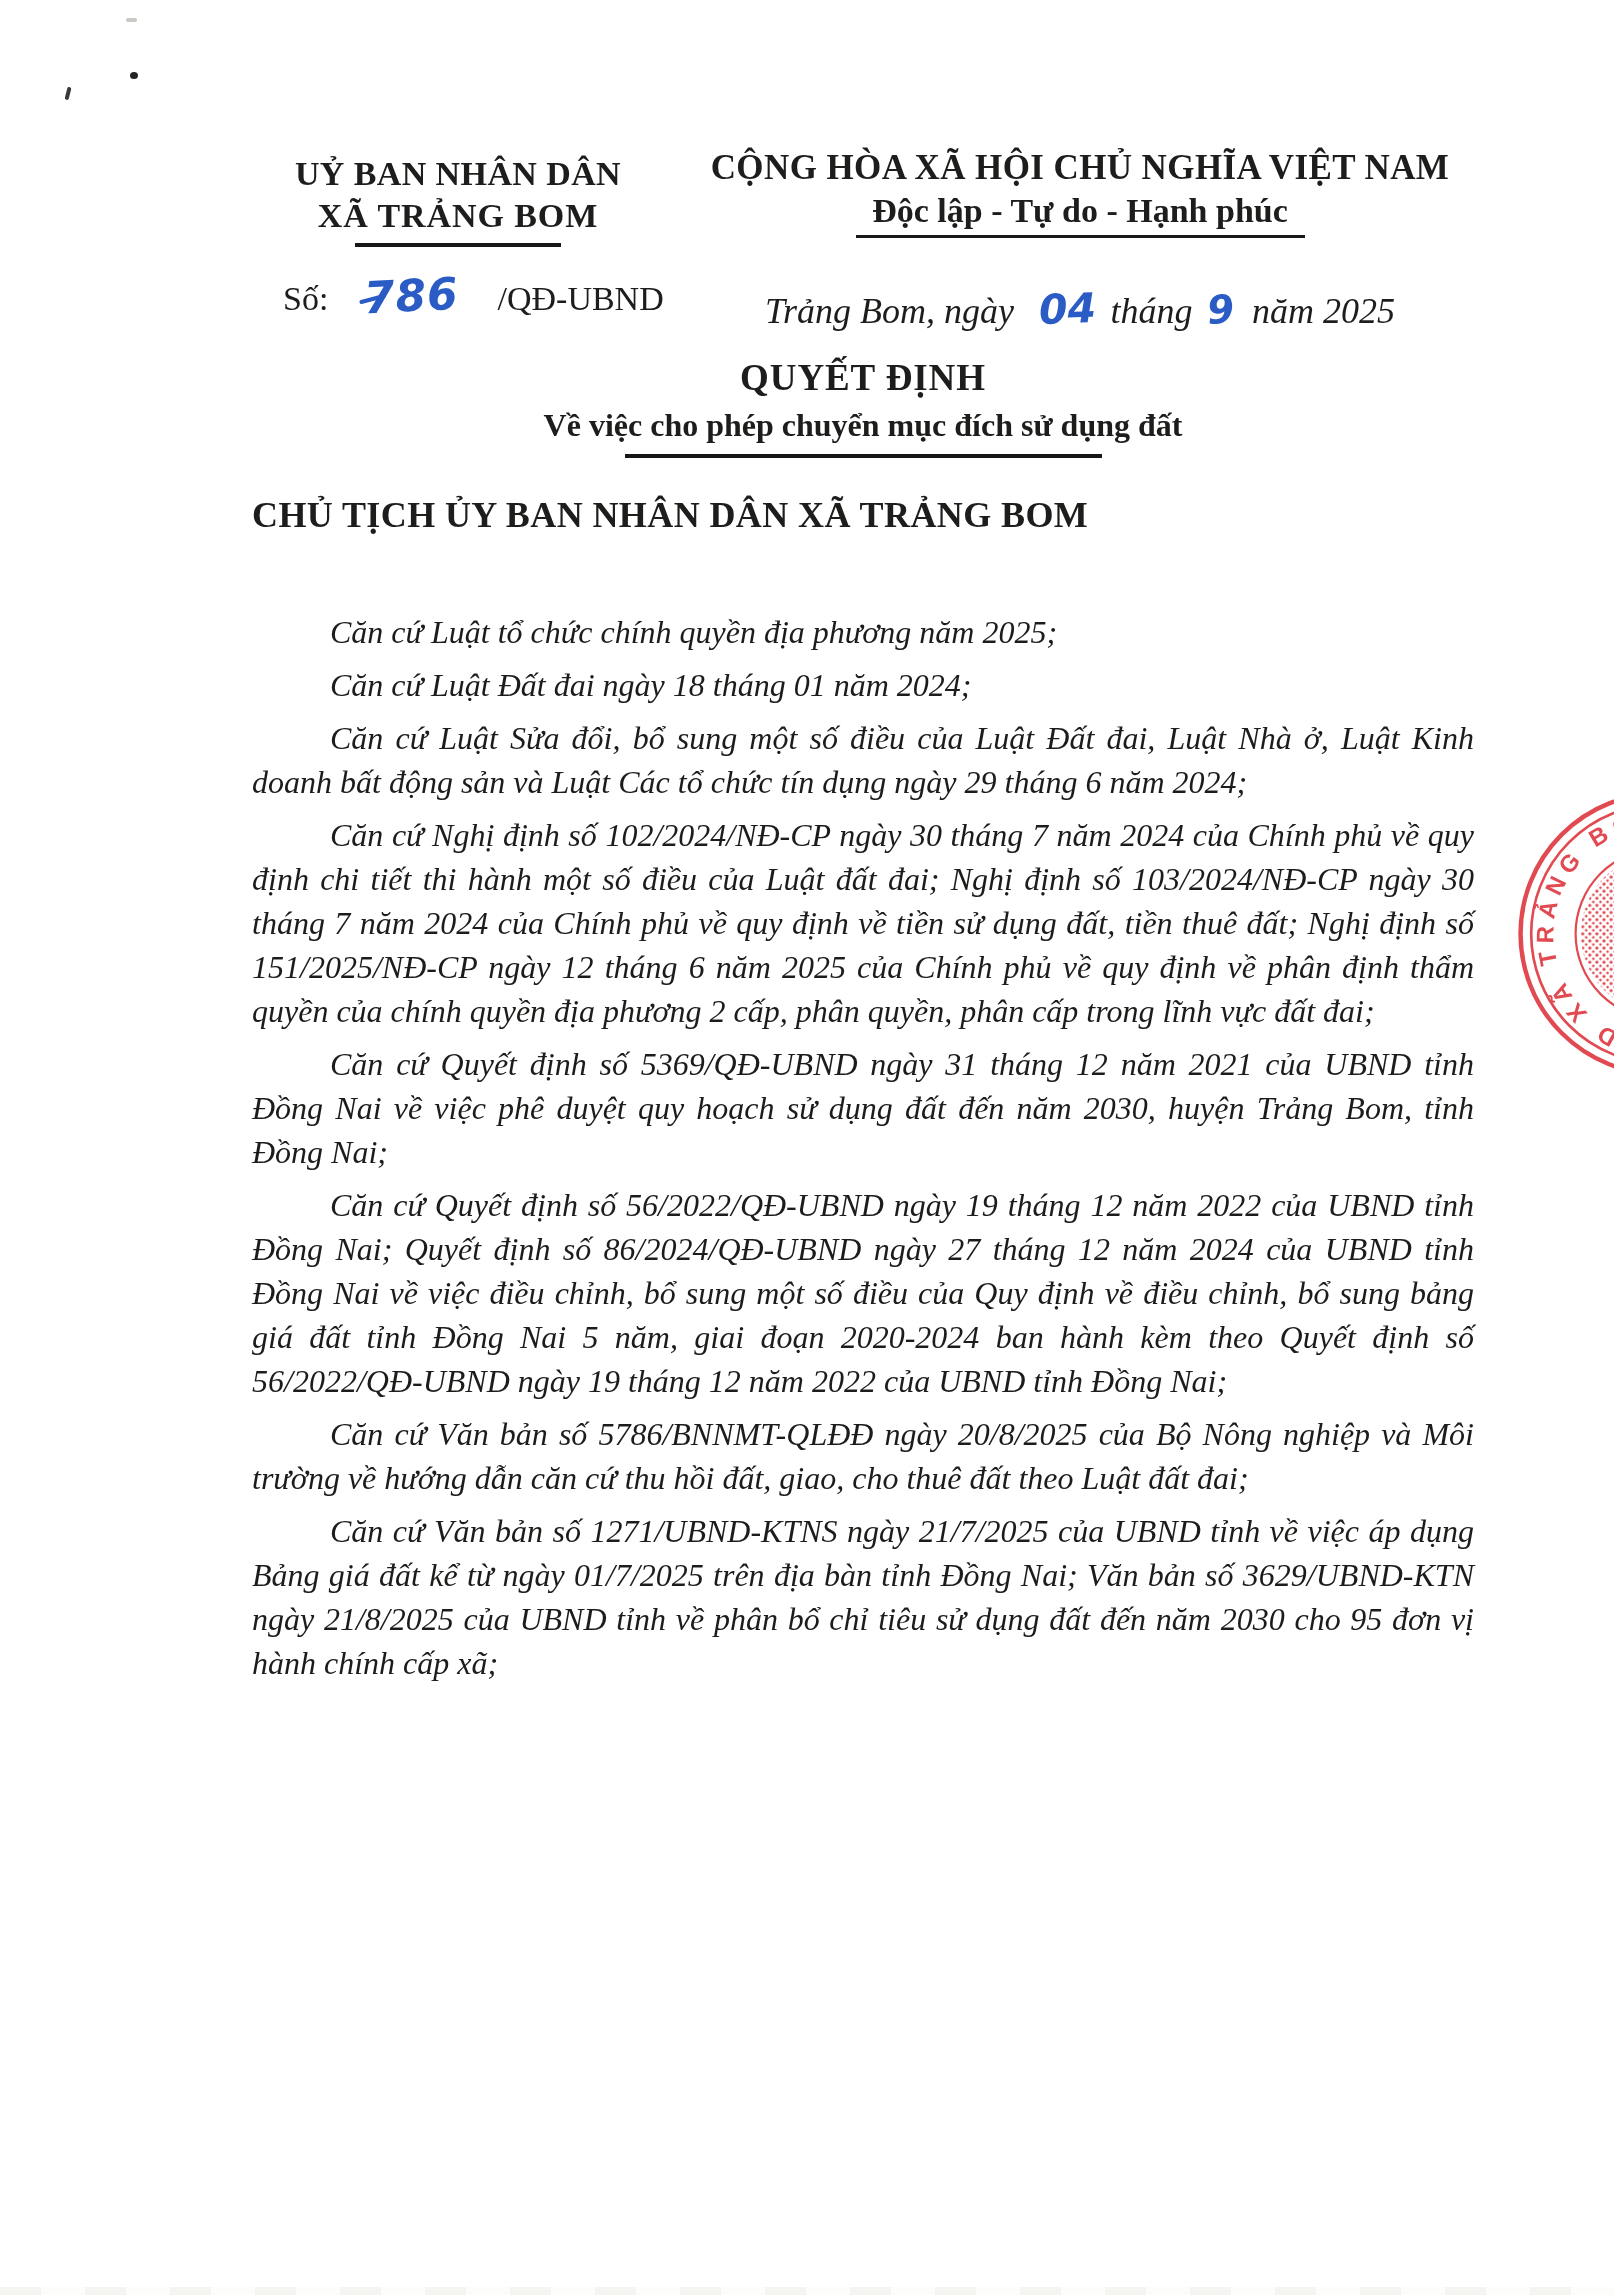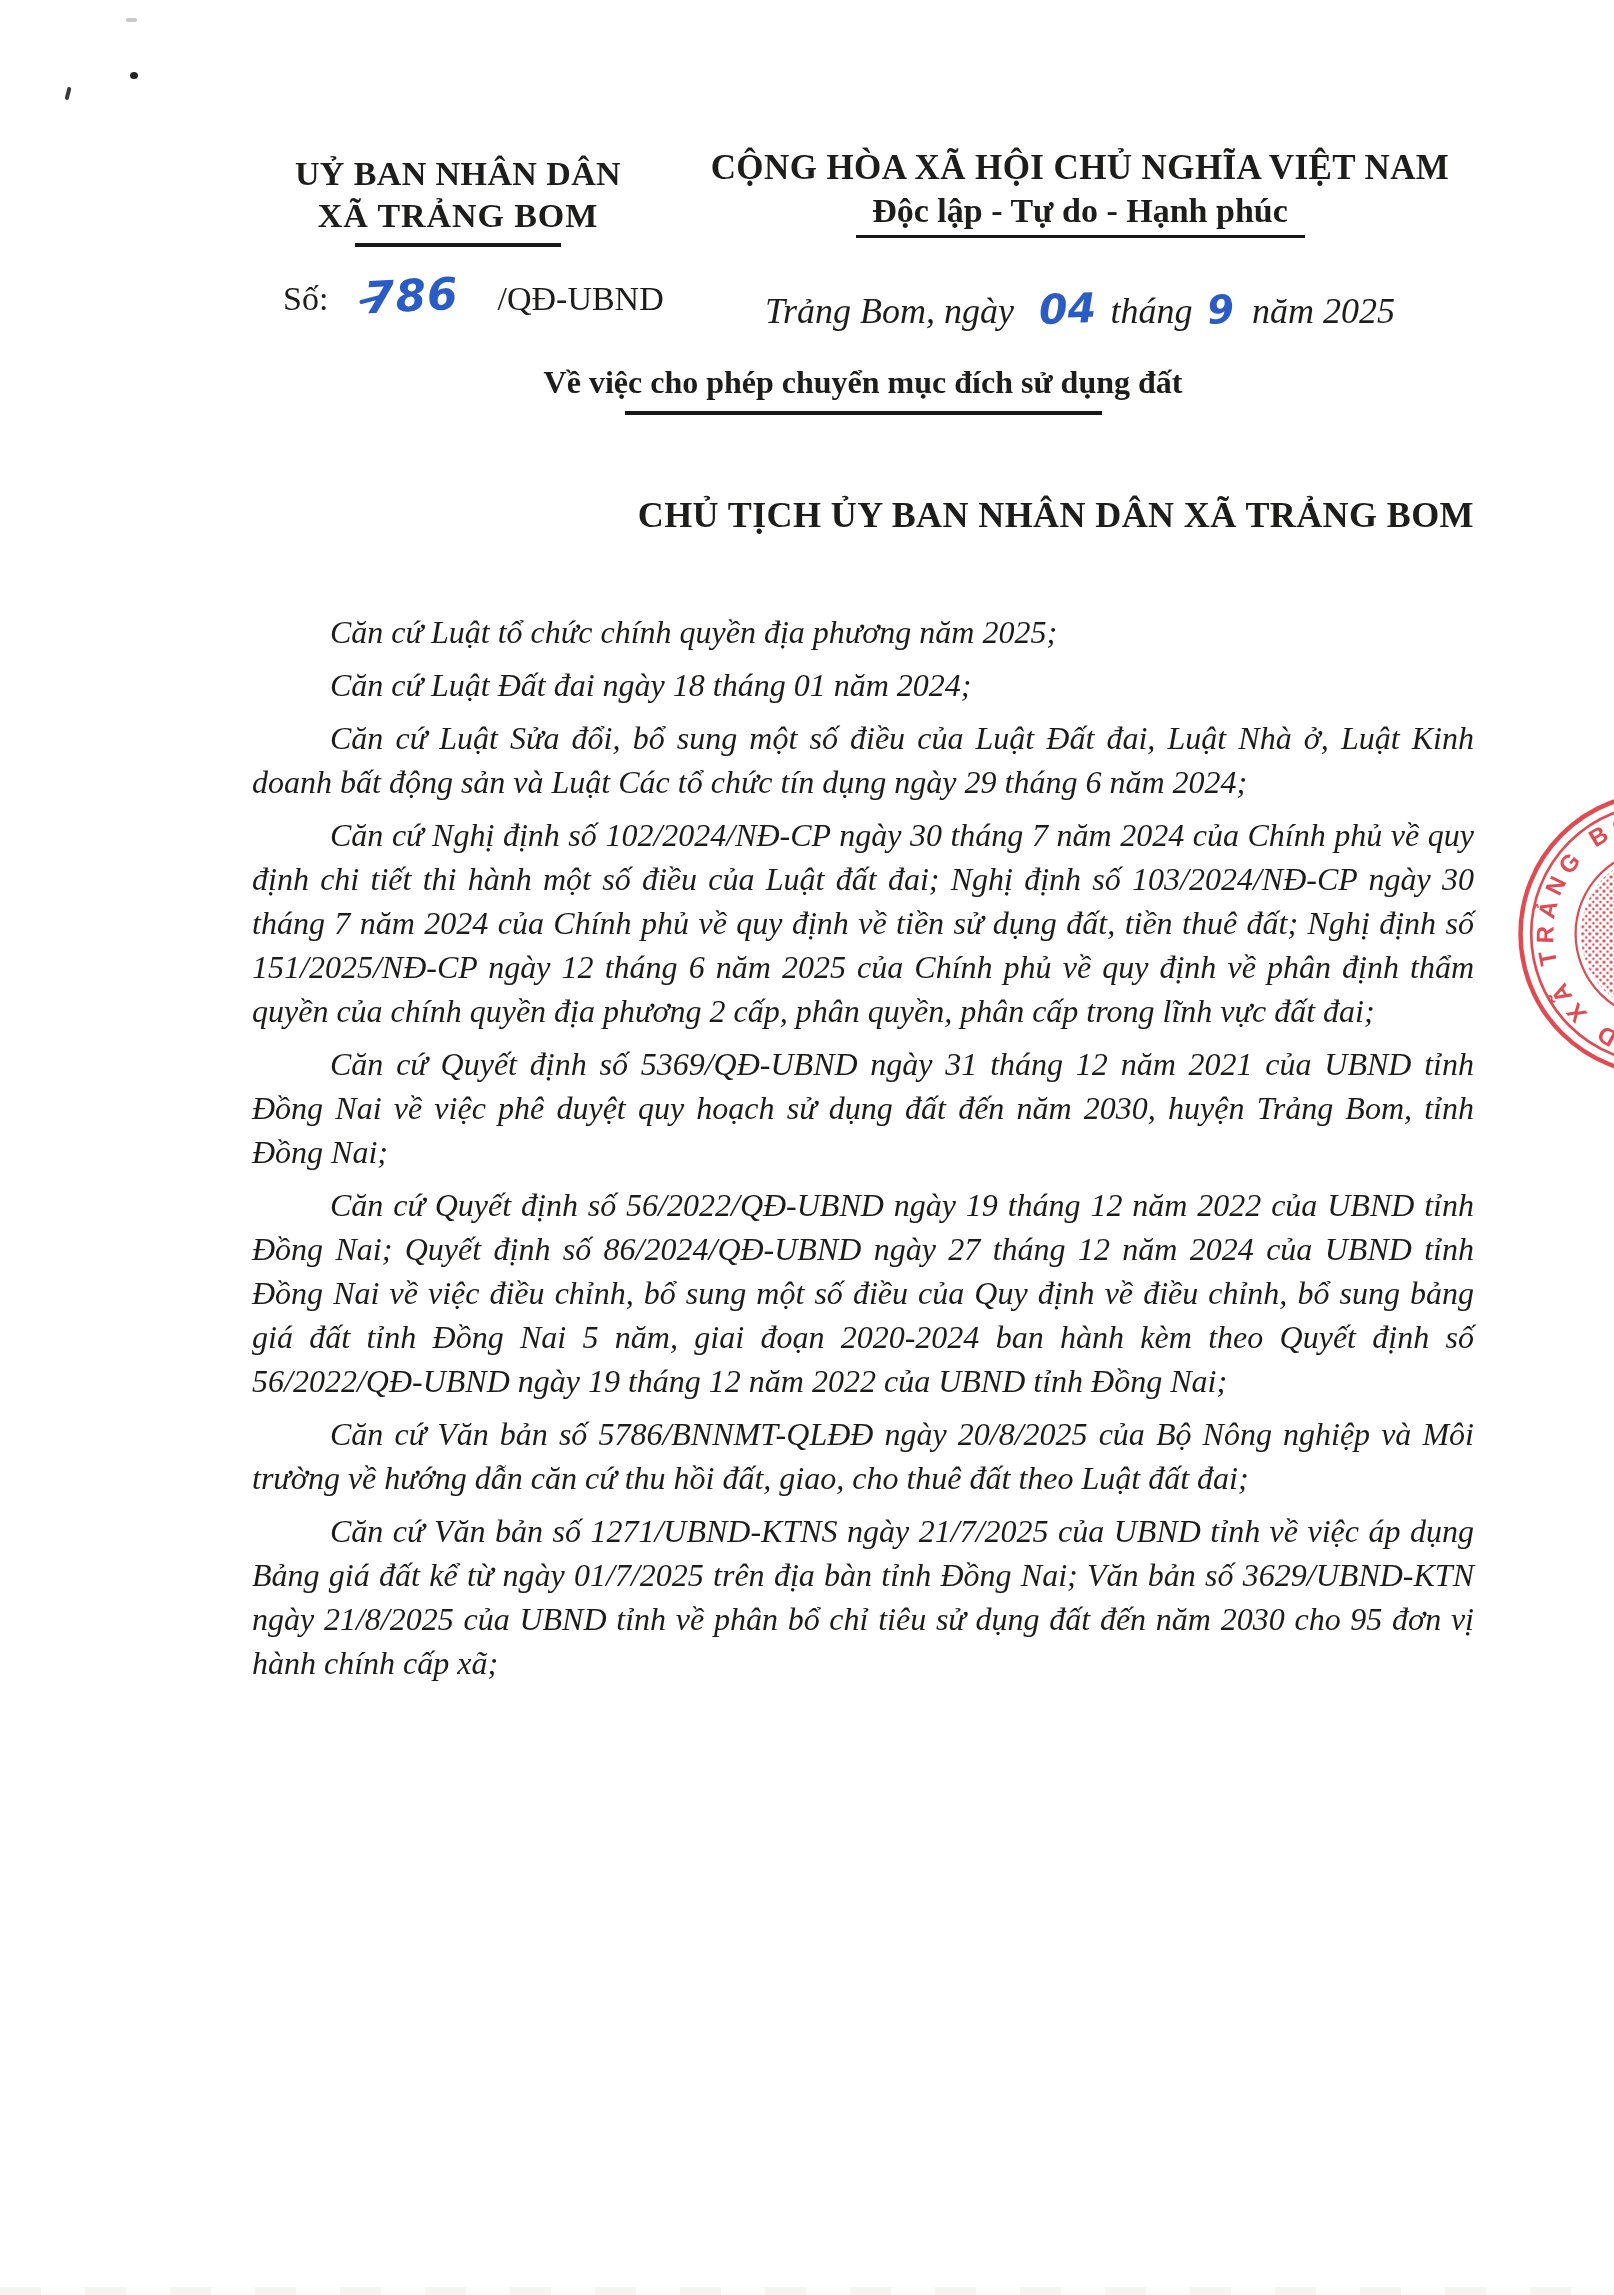"QUYẾT ĐỊNH" div.title-main { html: none -> <div>QUYẾT ĐỊNH</div> }
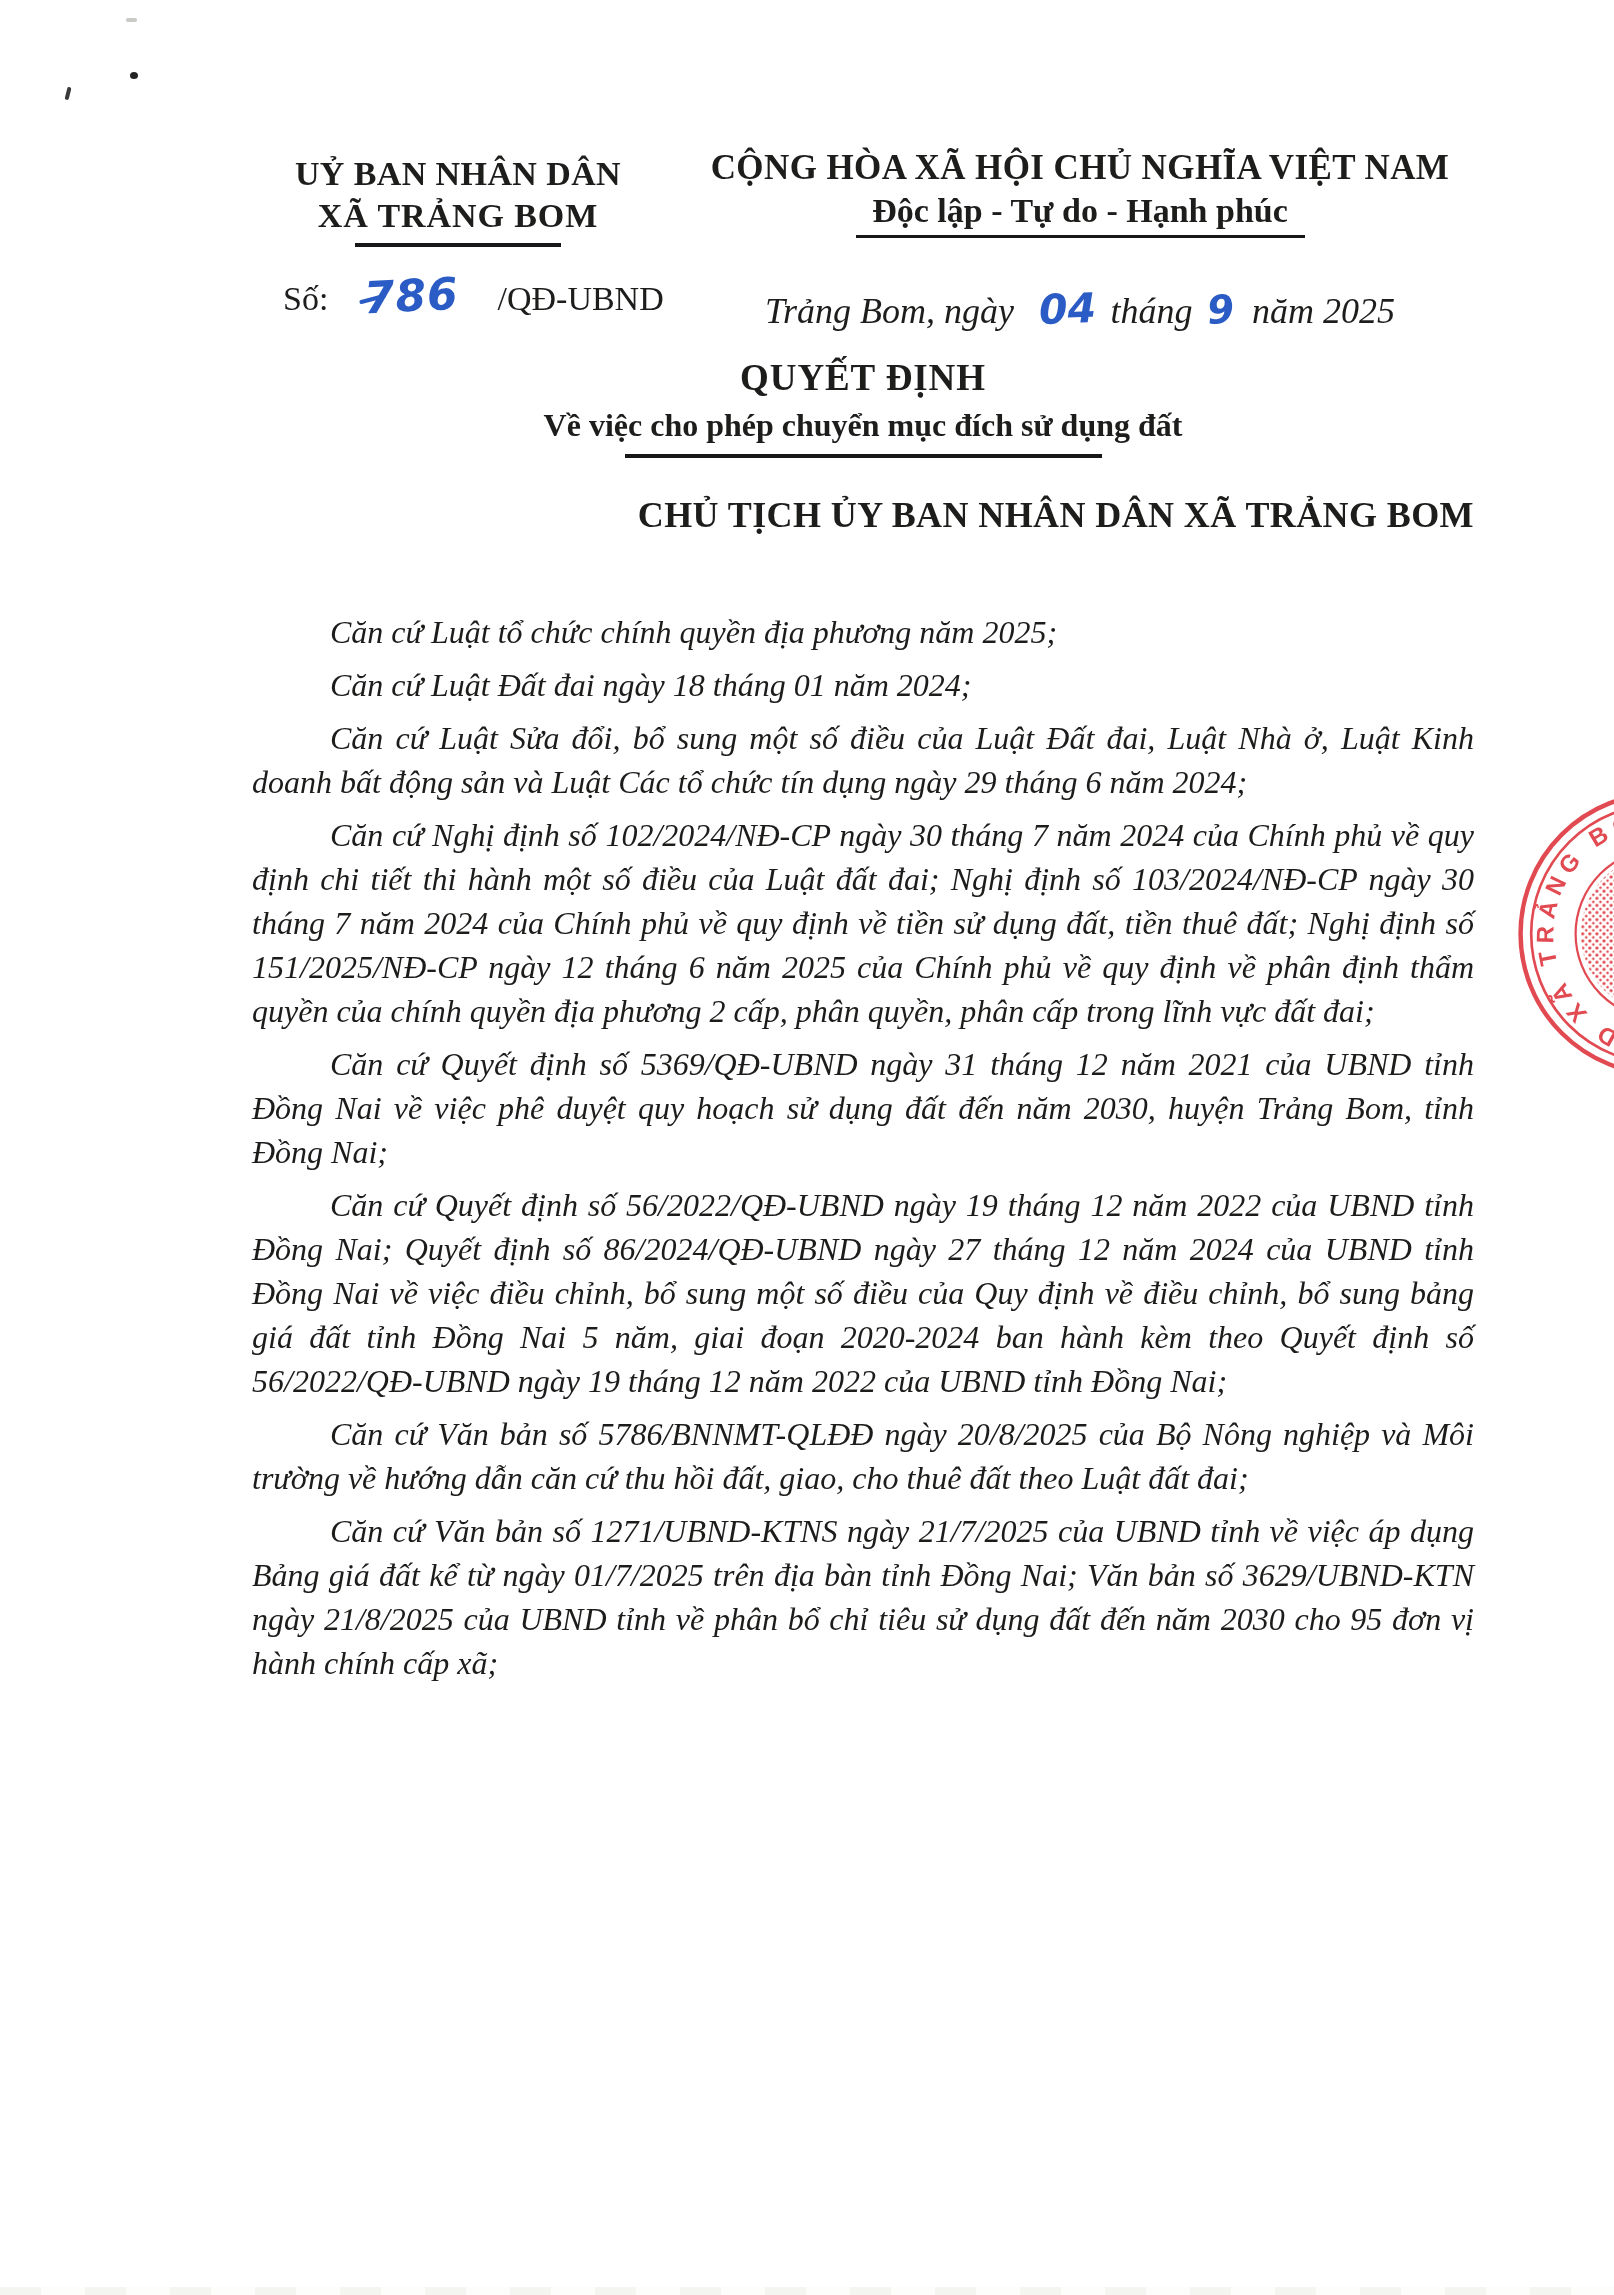"CHỦ TỊCH ỦY BAN NHÂN" .authority { text-align: right -> left }
